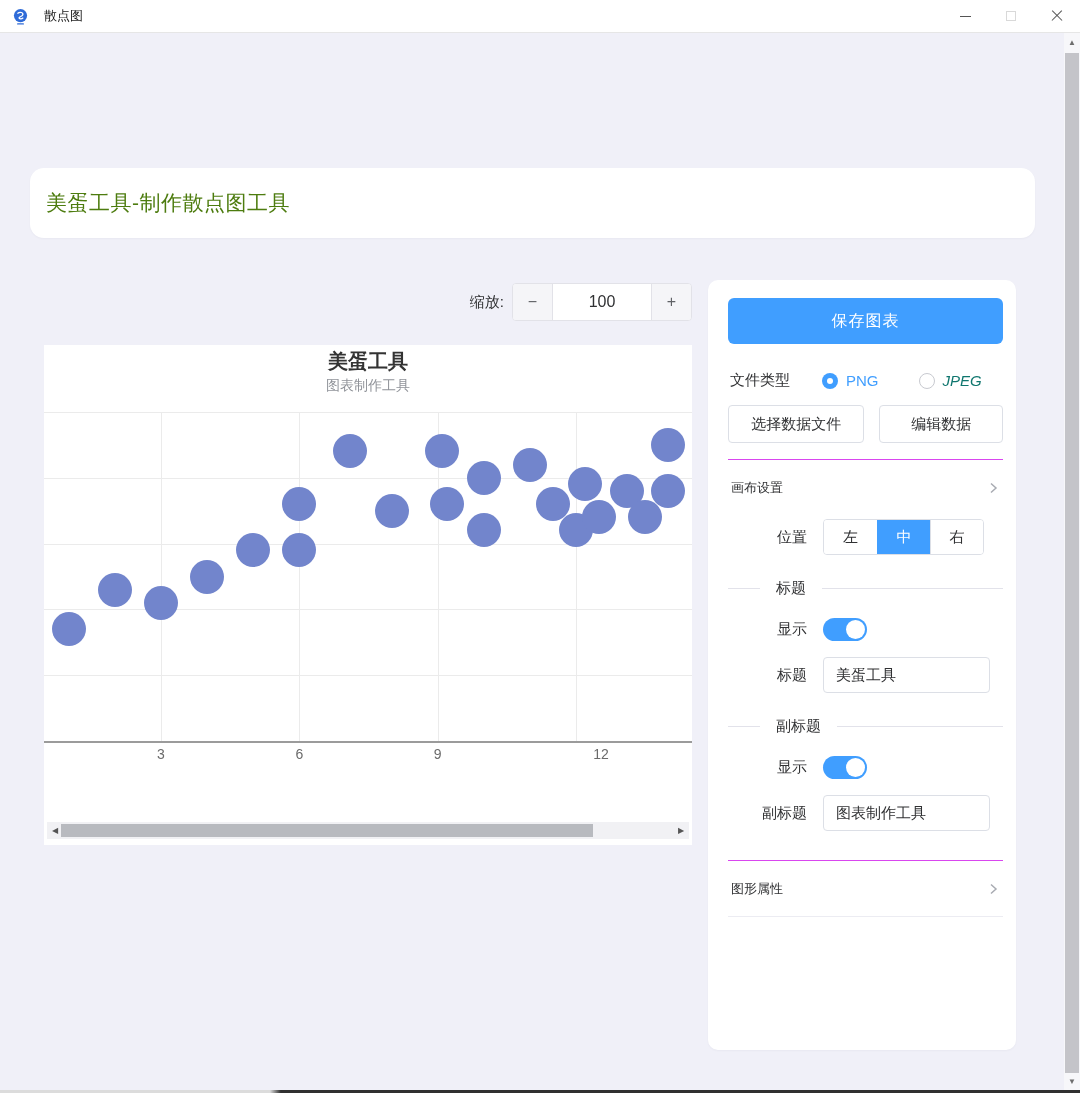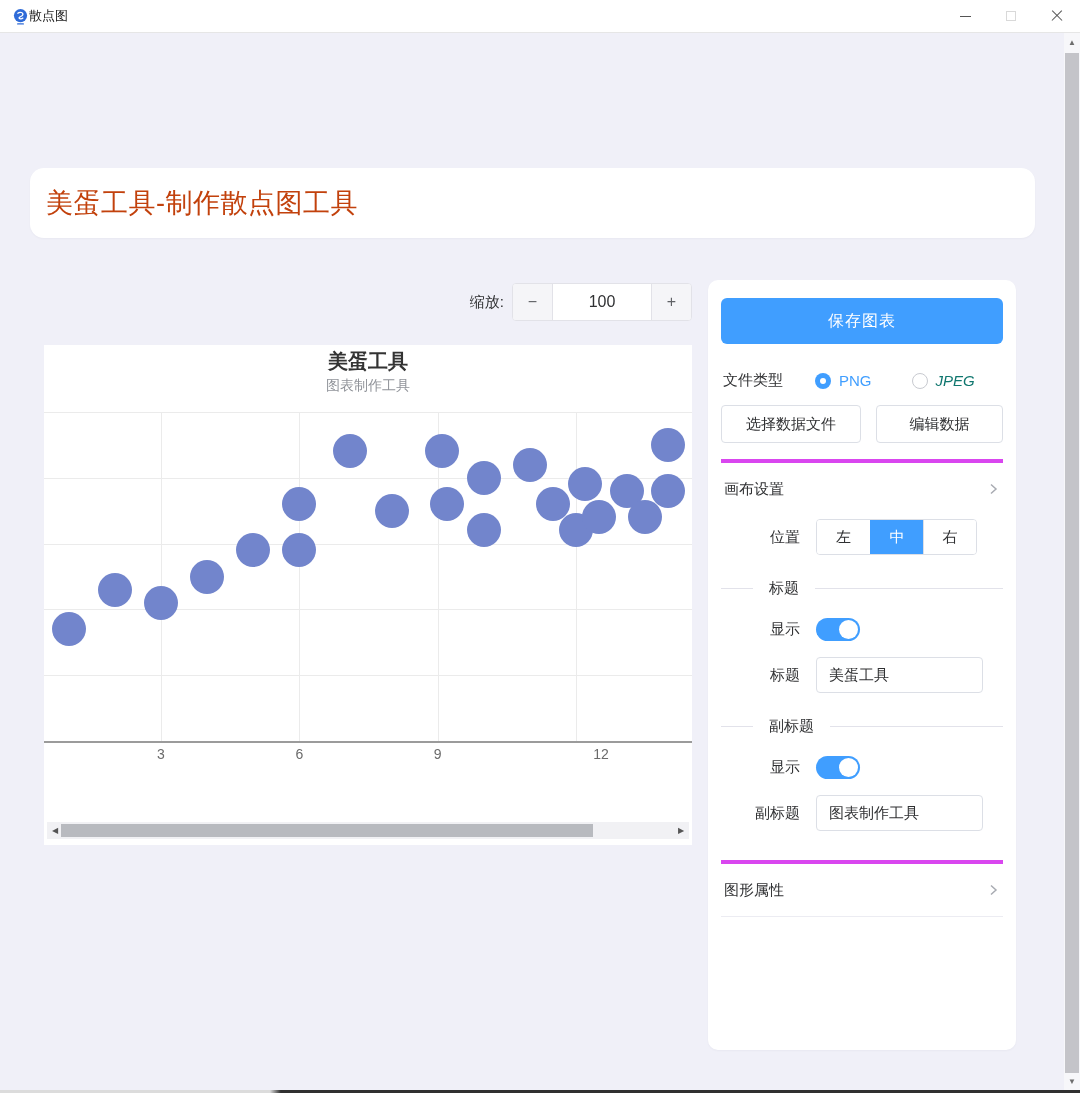"散点图" .titlebar .app-title { margin-left: 0 -> 15px }
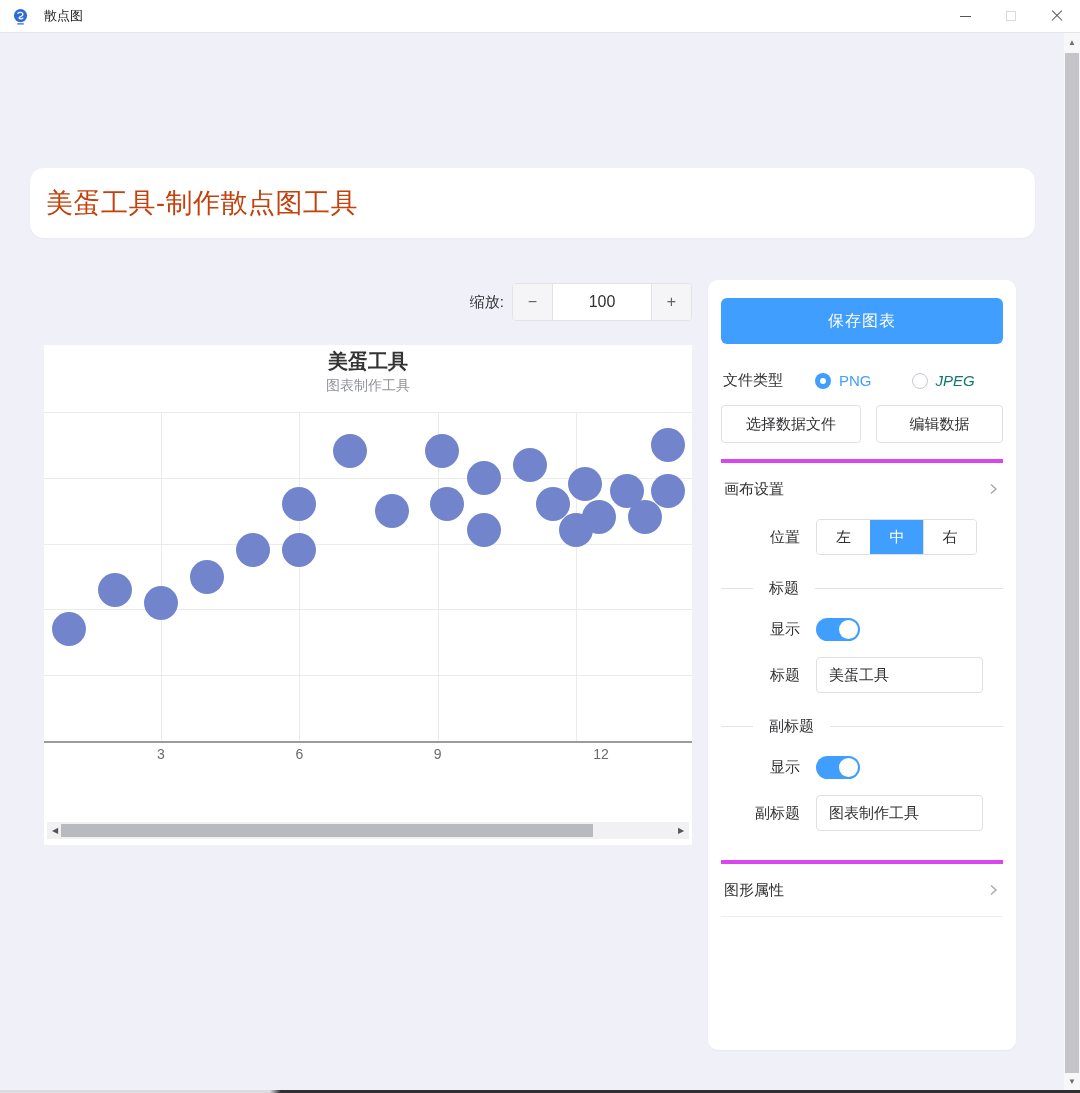"美蛋工具-制作散点图工具" .title-card .txt { color: #c2410c -> #4d7c0f; font-size: 27px -> 21px }
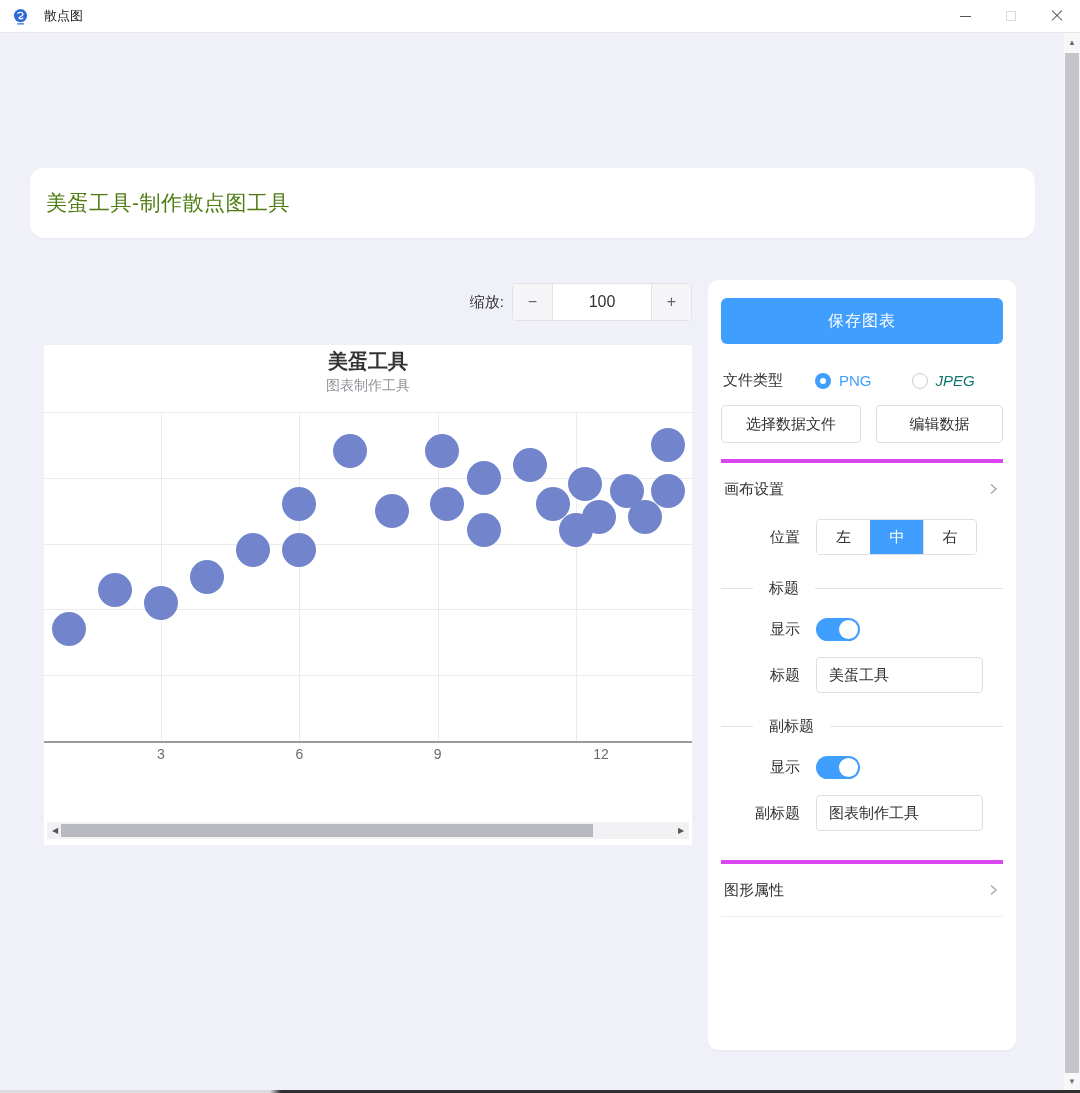"保存图表" .panel-card { padding: 18px 13px 0 13px -> 18px 13px 0 20px }
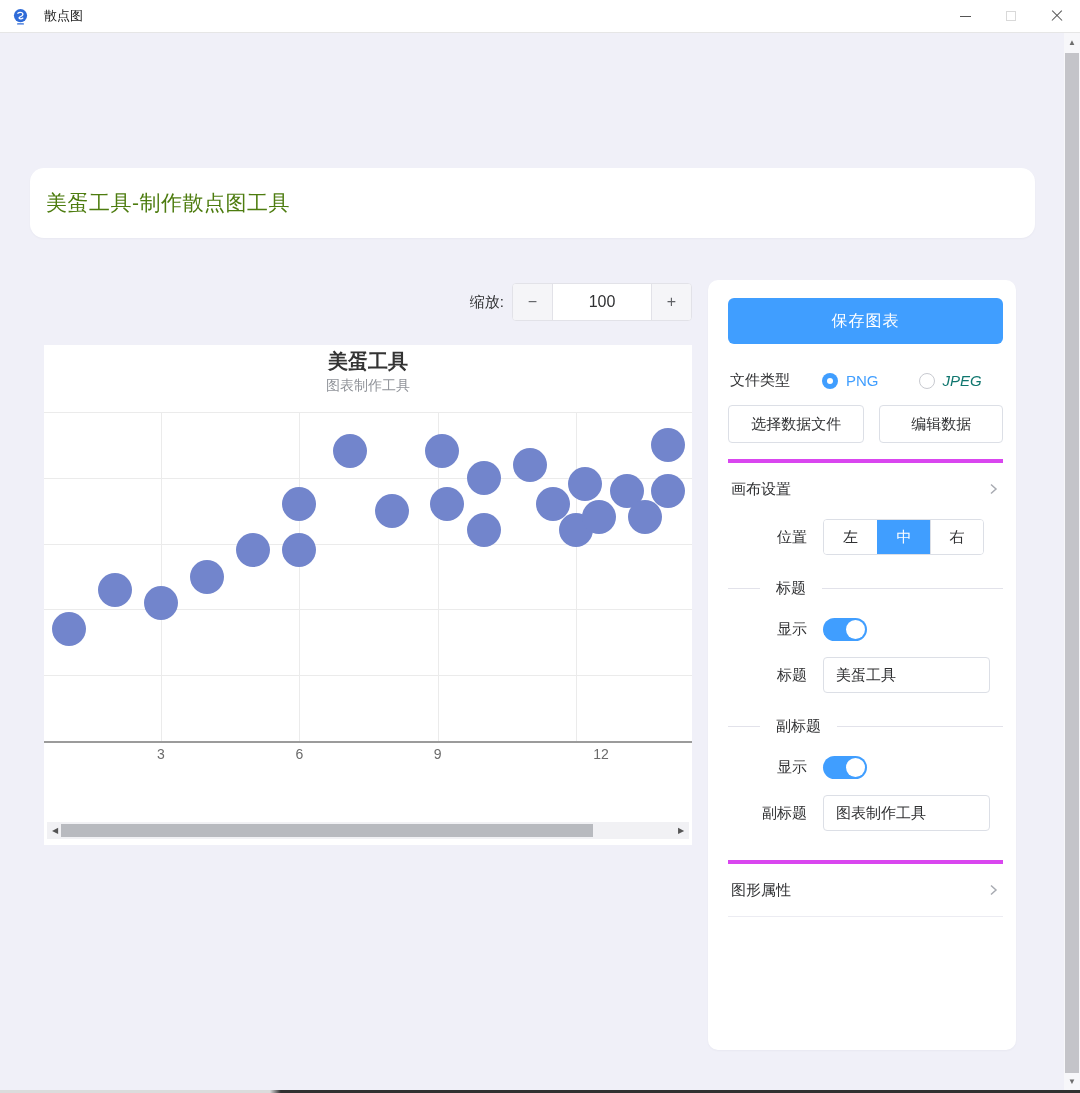"画布设置" .sec-row { border-top: 4px solid #d946ef -> 1px solid #d946ef; font-size: 15px -> 13px }
